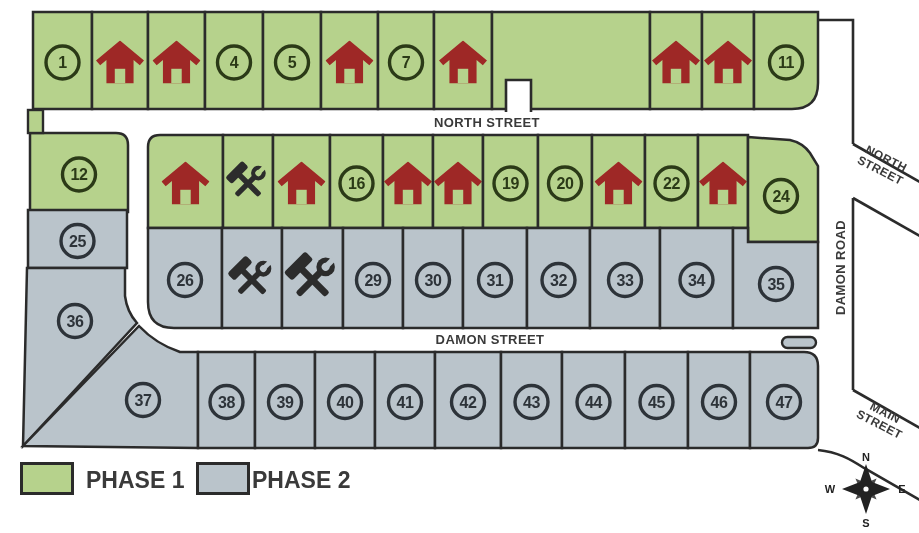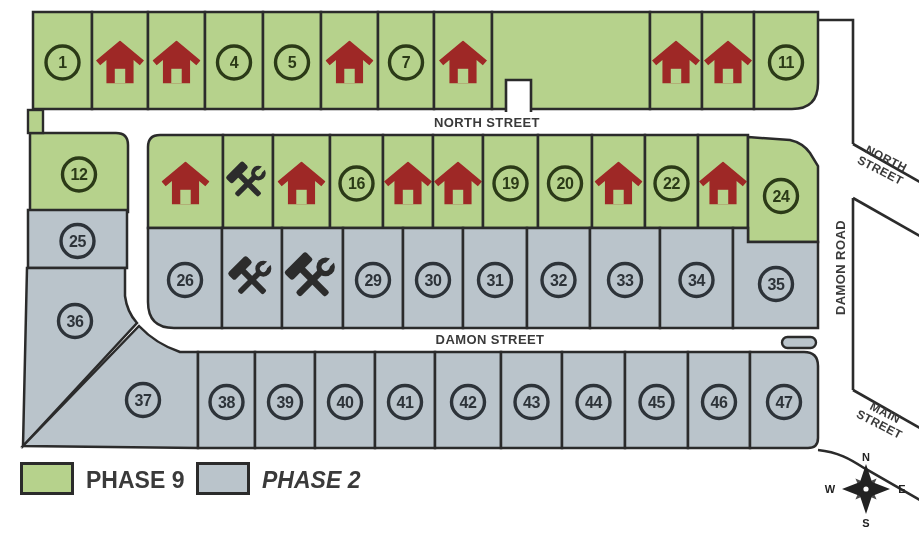"PHASE 9" div.legend-label { text: 9 -> 1 }
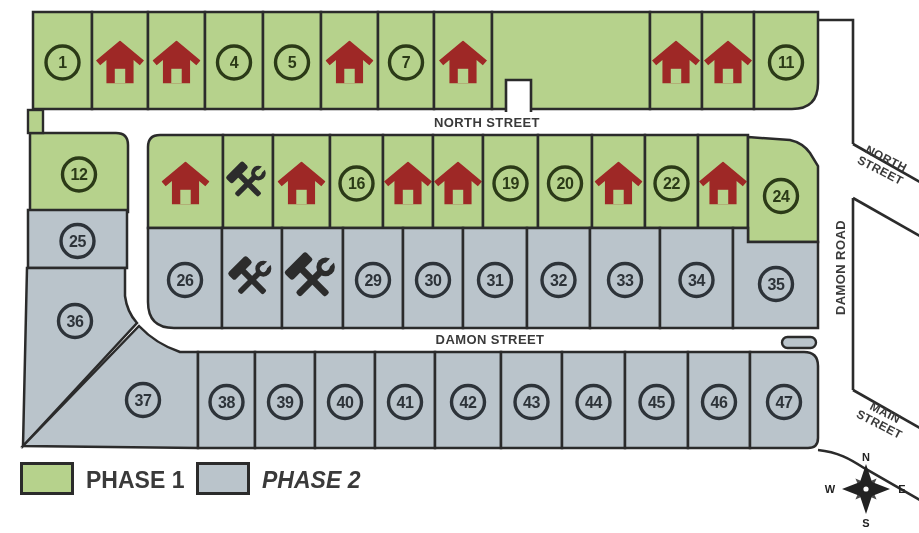"PHASE 2" div.legend-label { font-style: italic -> none; left: 262px -> 252px }
